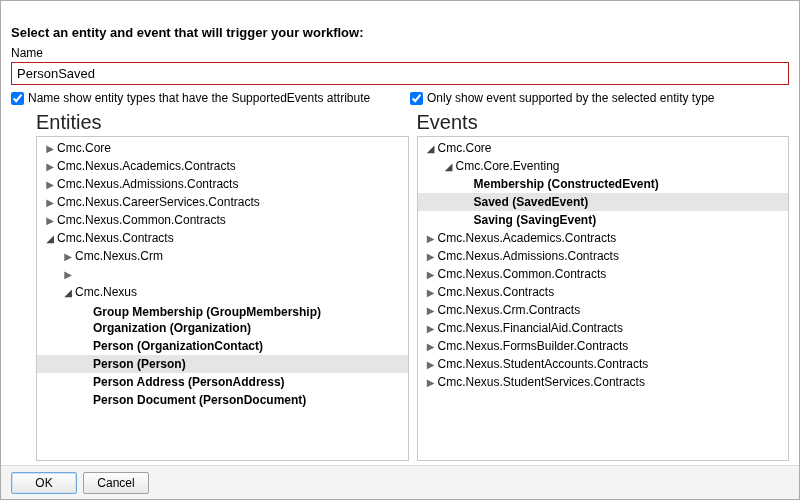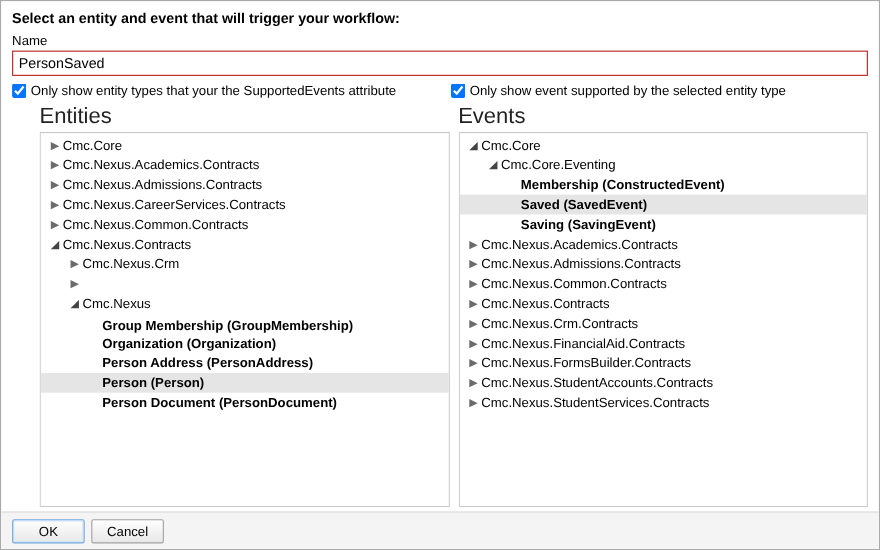"Select an entity and event" .content { padding: 8px 10px 4px 10px -> 24px 10px 4px 10px }
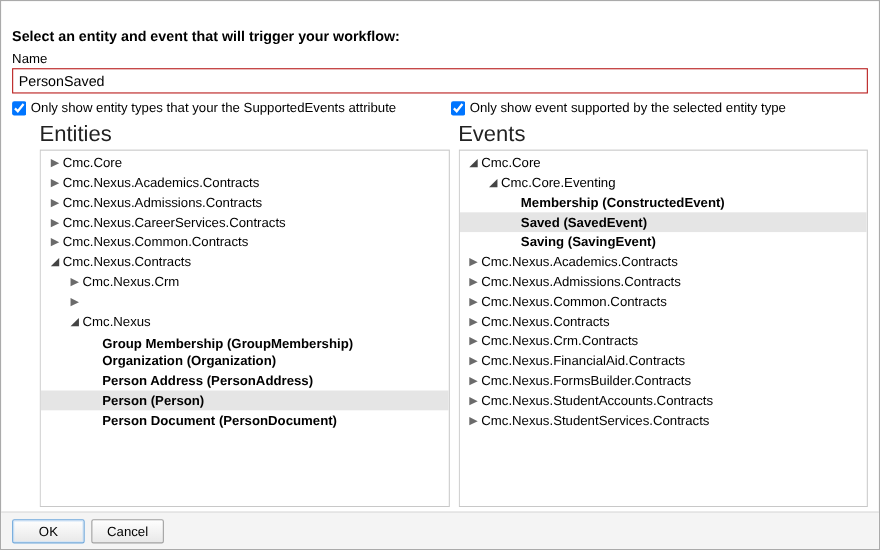"Only show entity types that" span { text: Only show entity types that your -> Name show entity types that have }
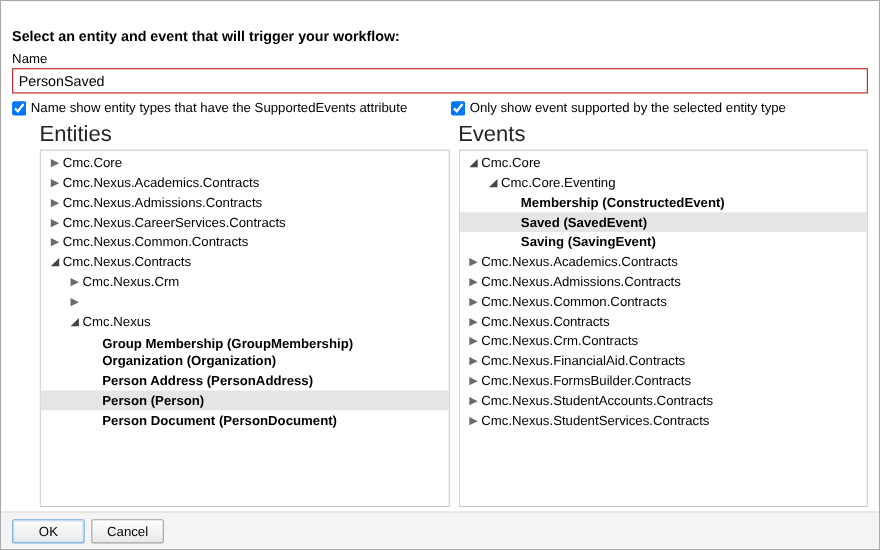"Person (OrganizationContact)" div.tree-row { html: none -> <div> <span></span> <span>Person (OrganizationContact)</span> </div> }
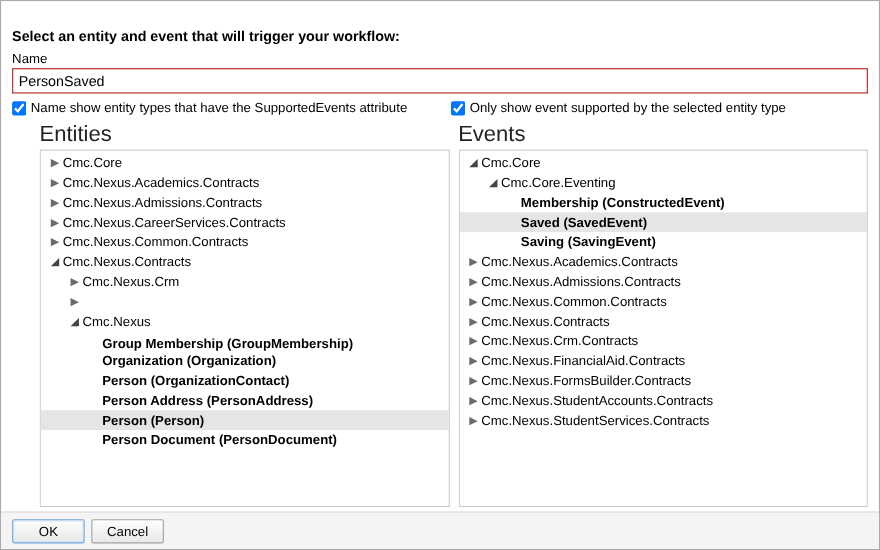"Person Address (PersonAddress)" div.tree-row { order: before "Person (Person)" -> after "Person (Person)" }
